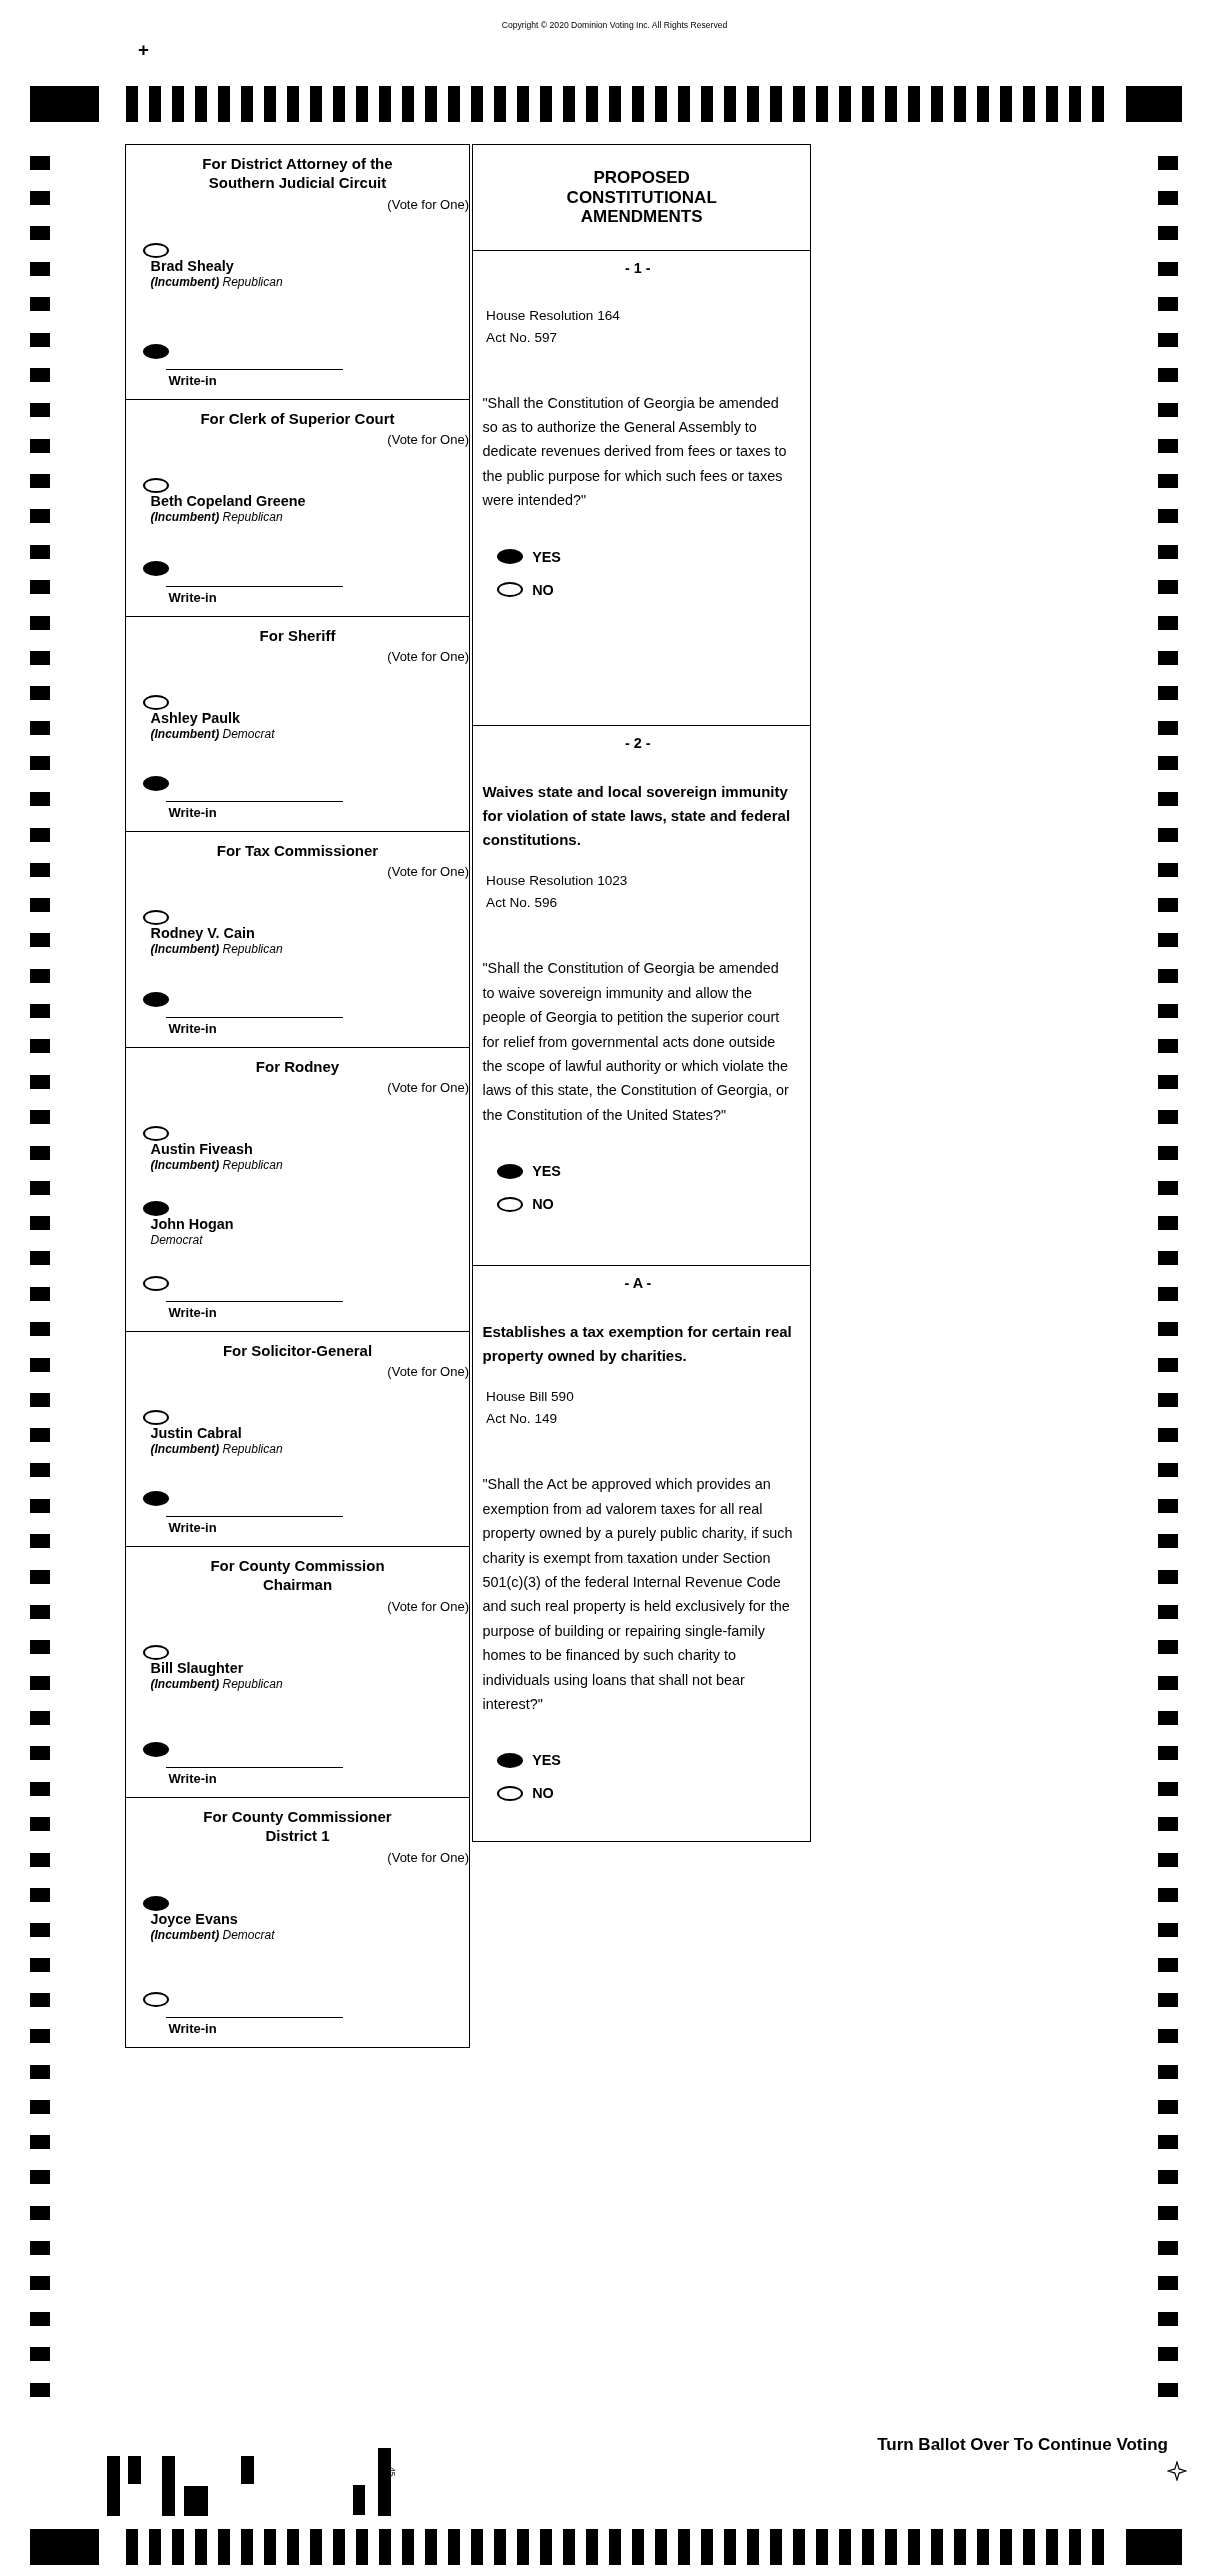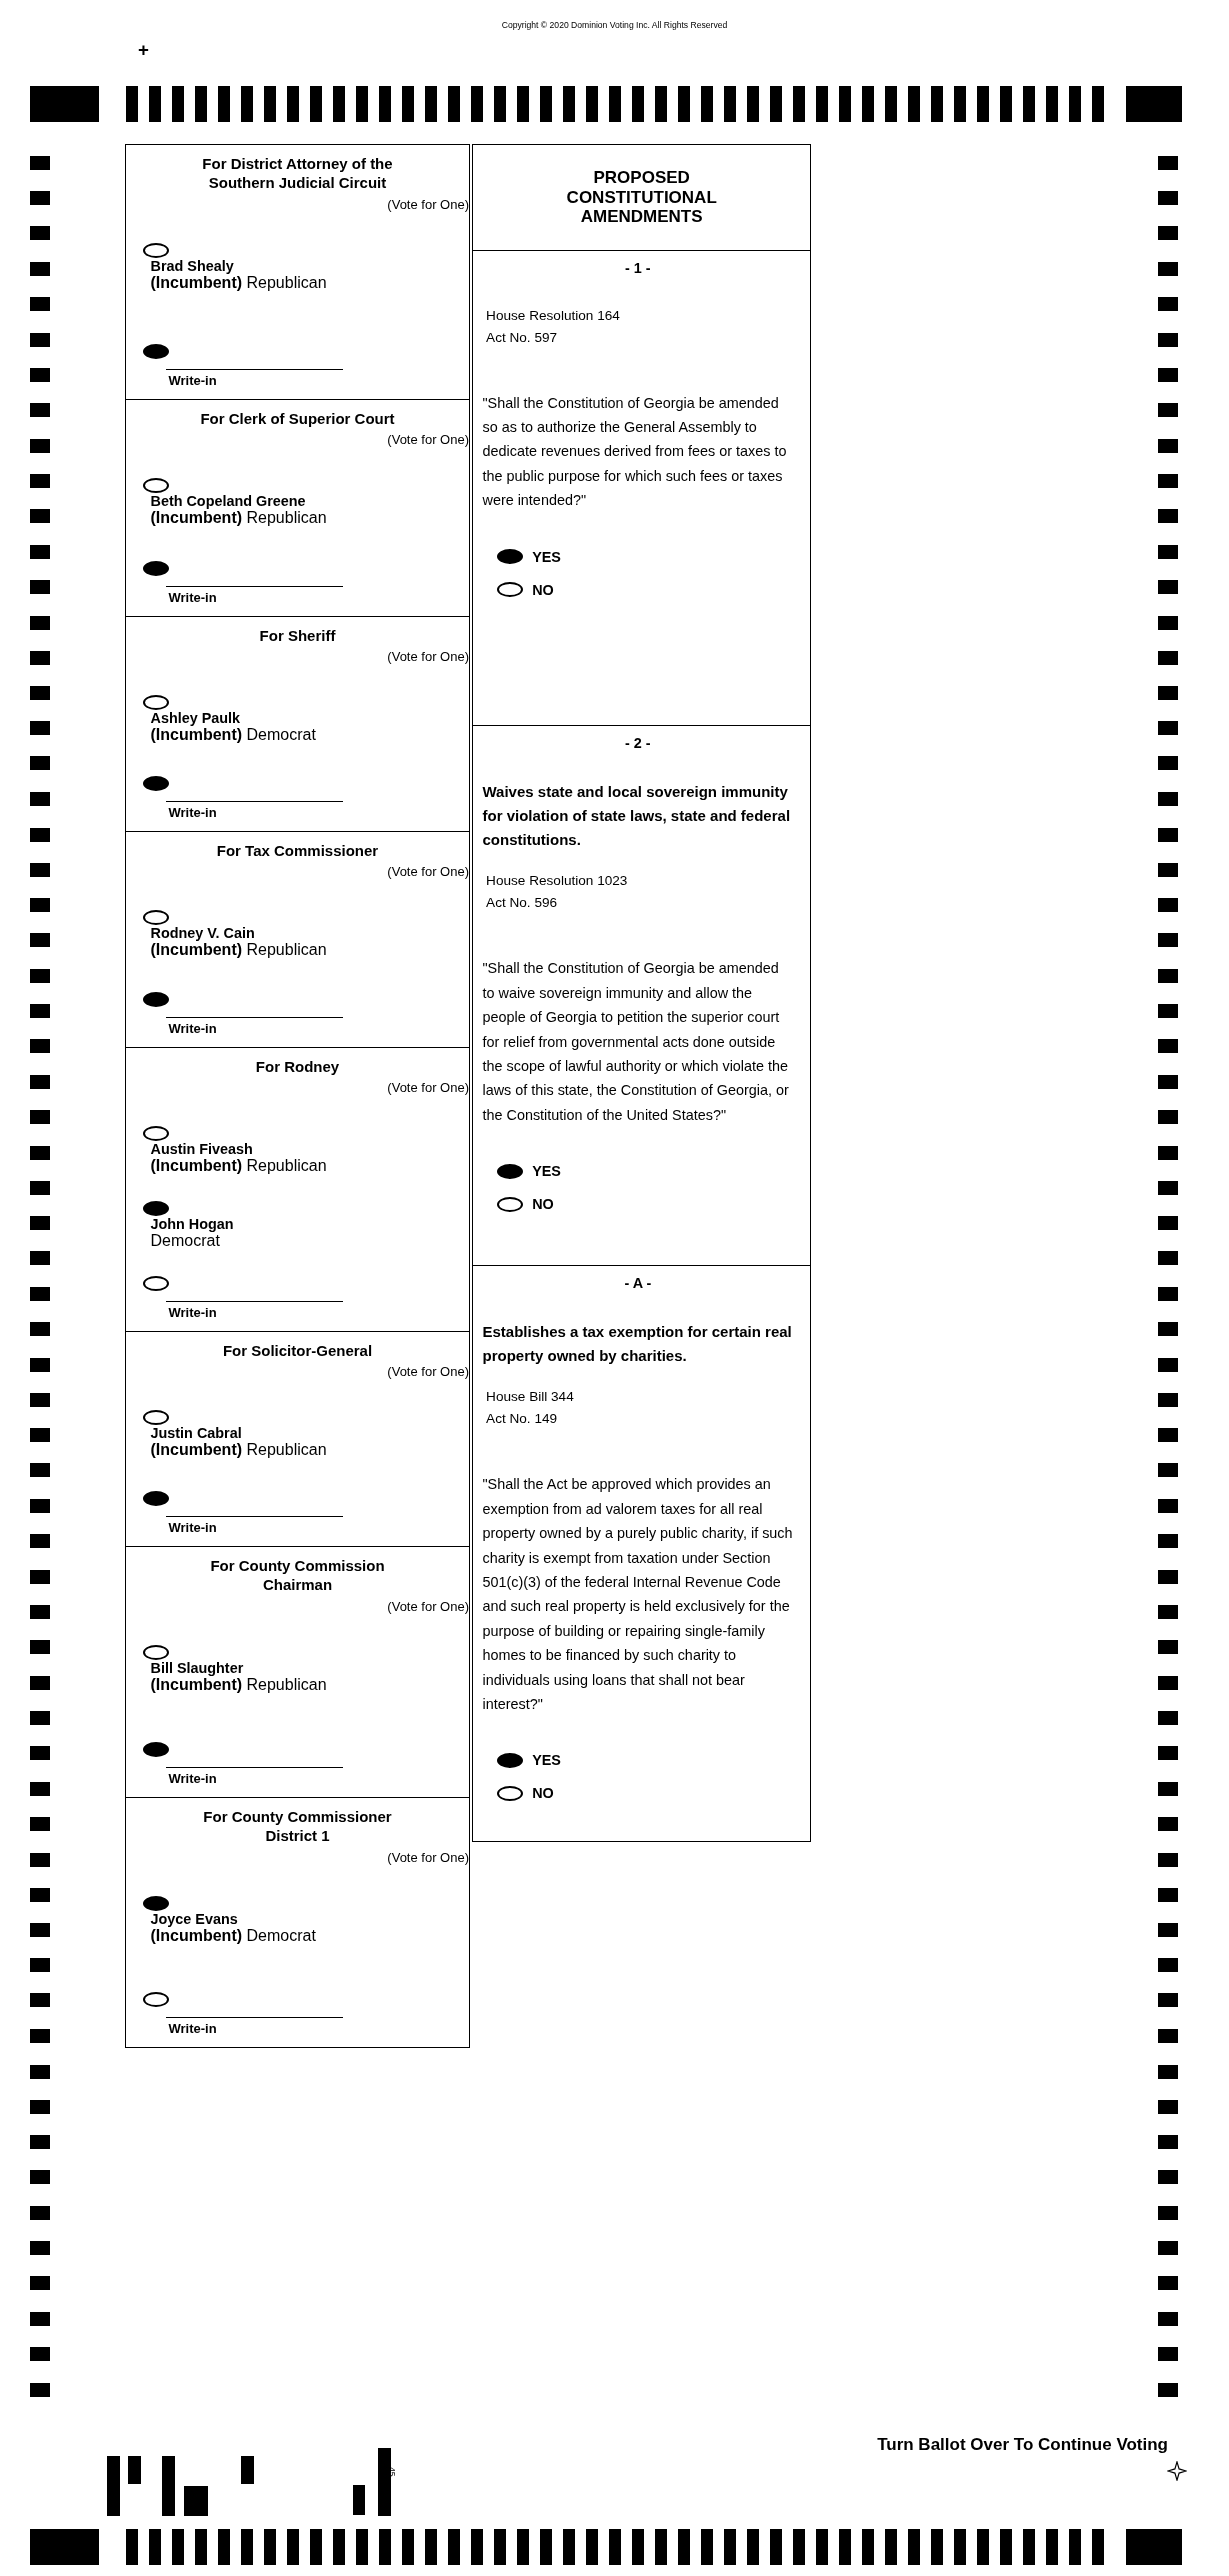"(Incumbent) Republican" .cand-detail { font-size: 16px -> 12px; font-style: none -> italic }
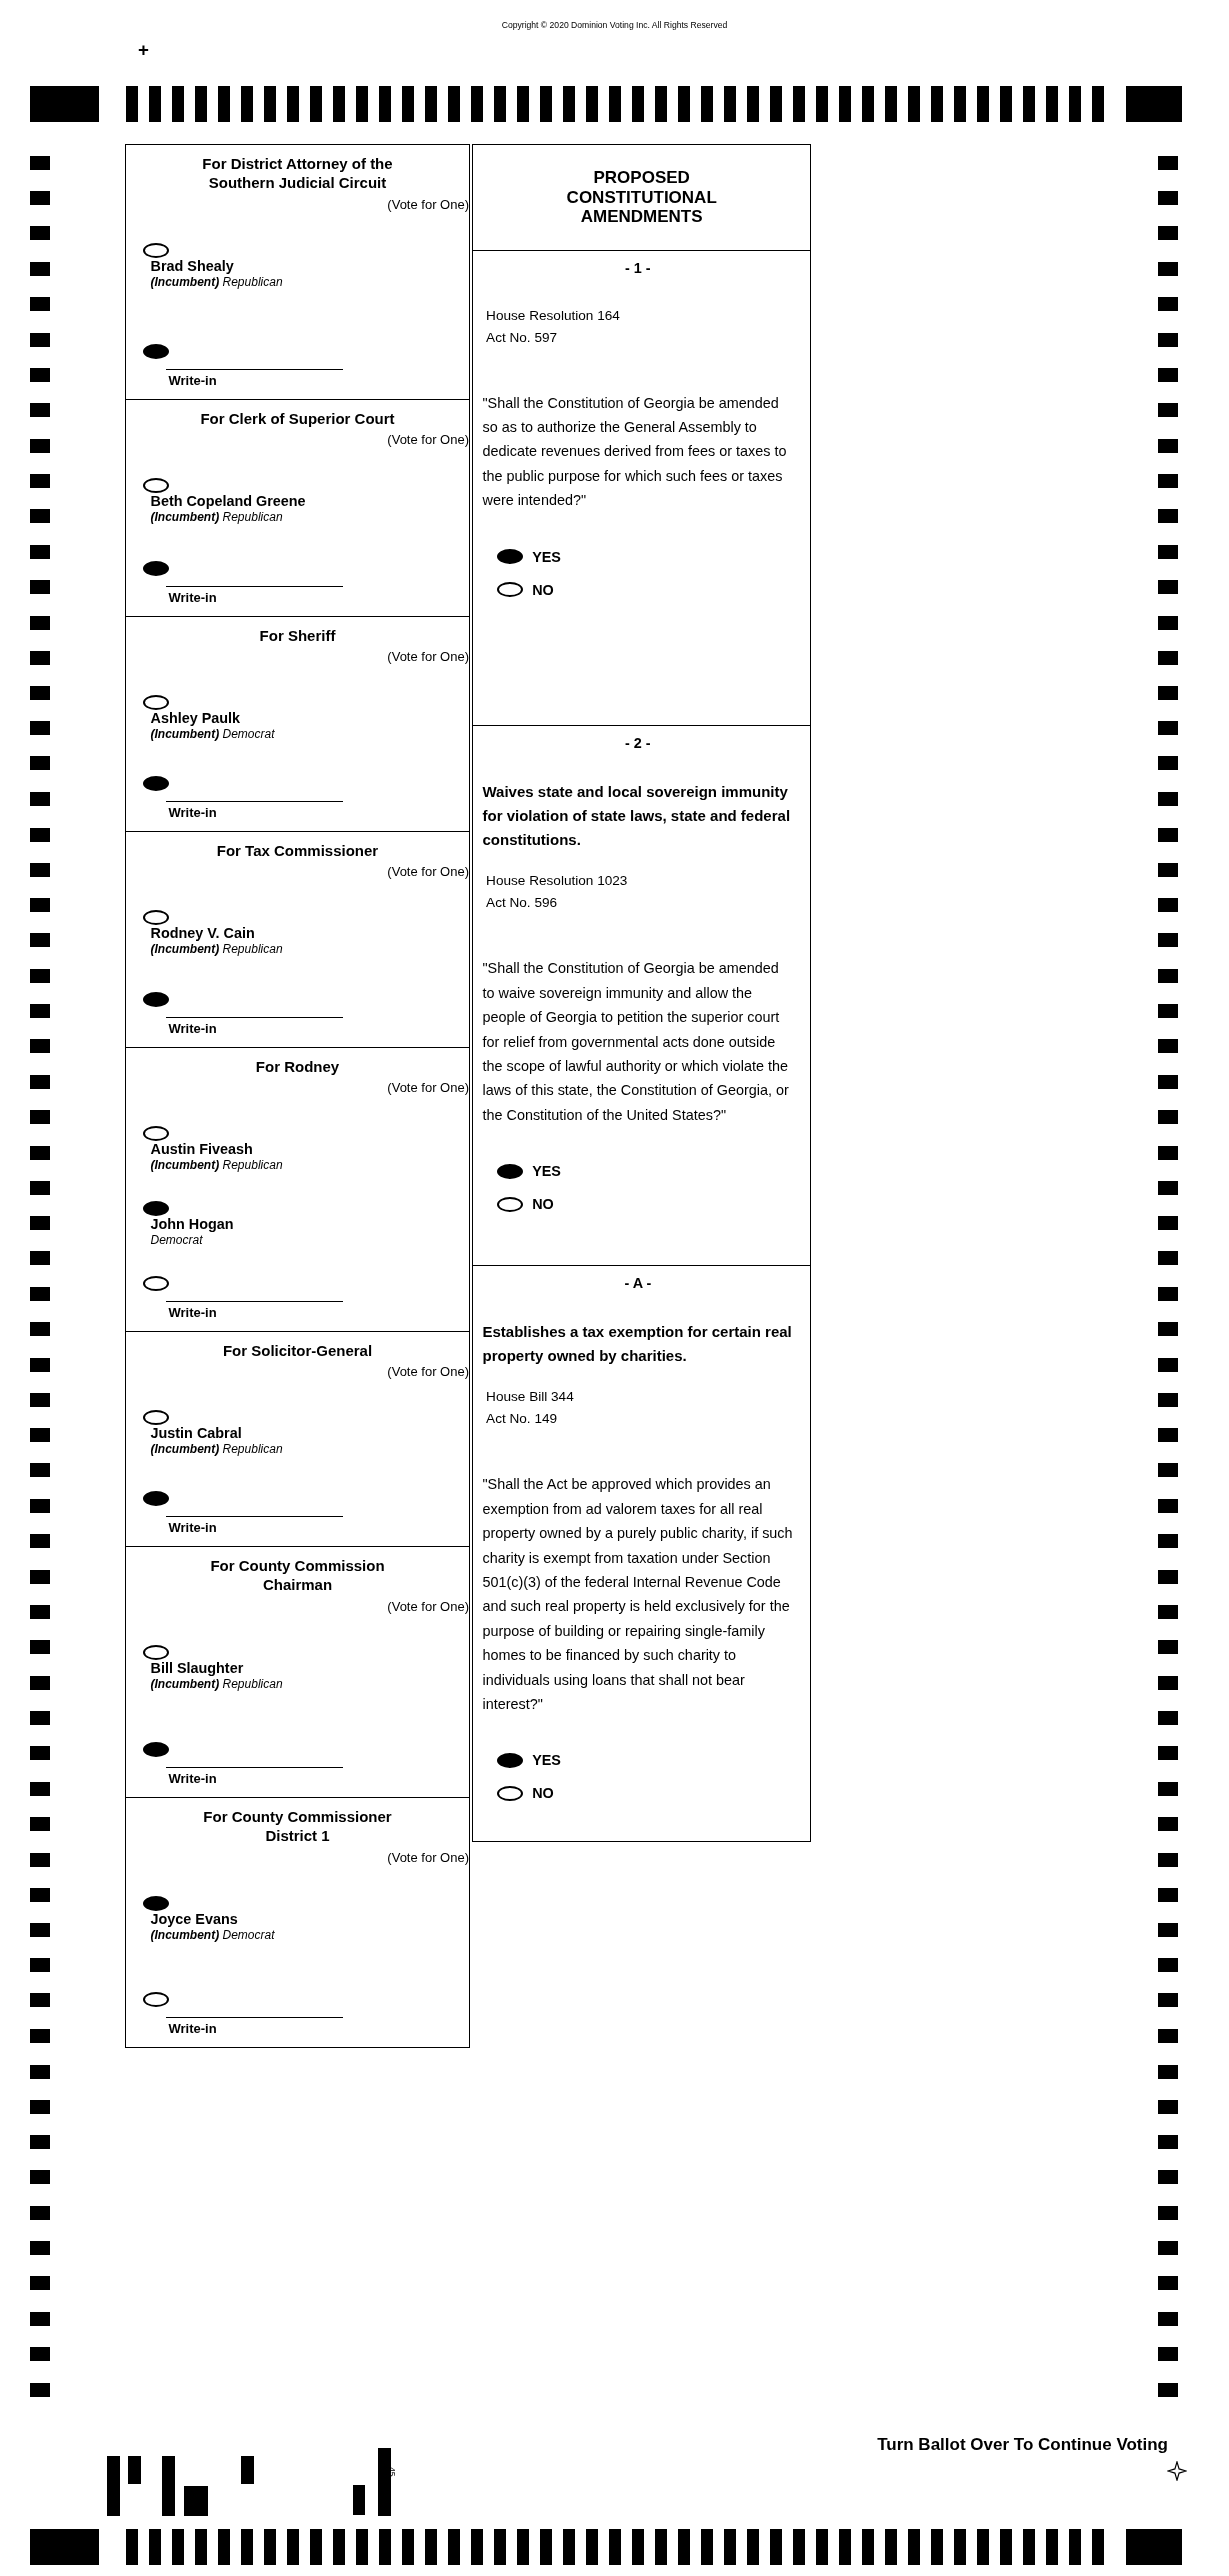"House Bill 344" div { text: 344 -> 590 }
